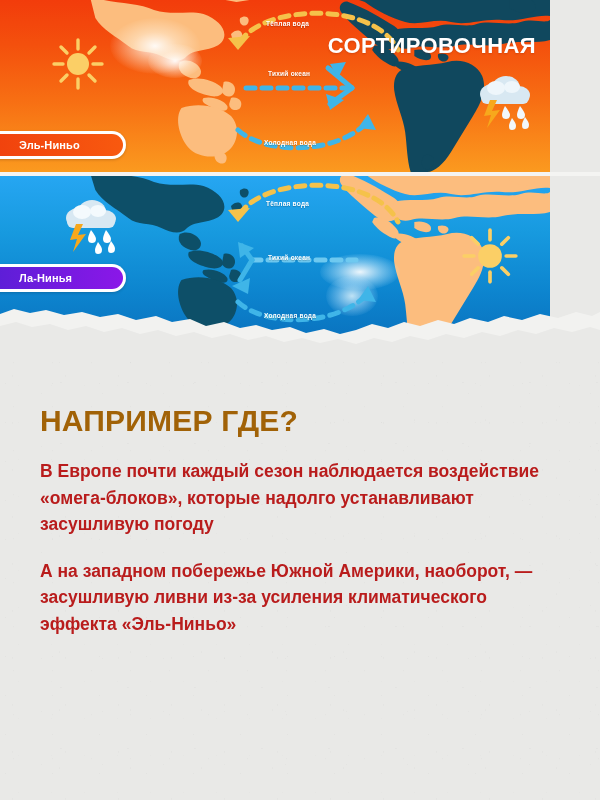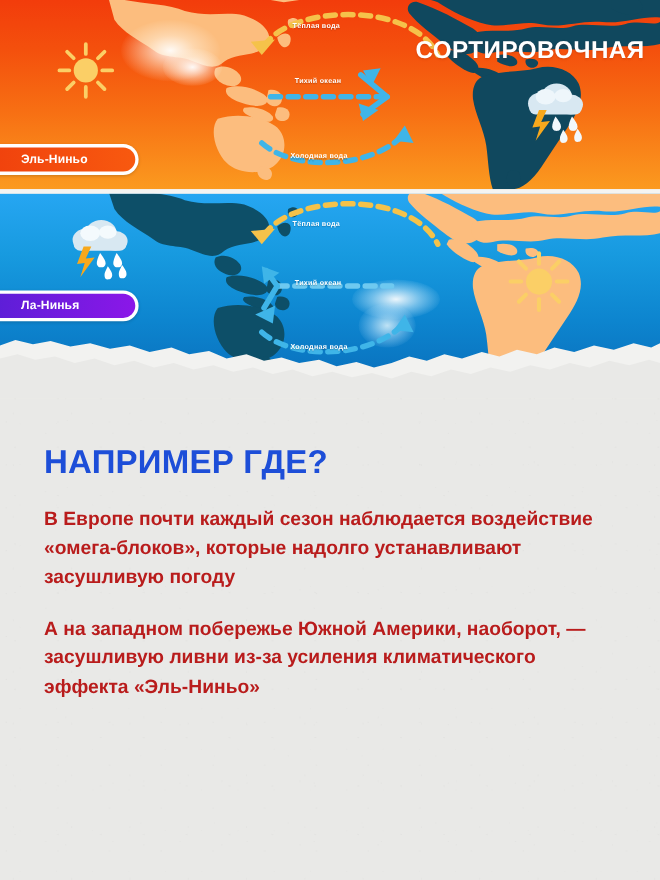"СОРТИРОВОЧНАЯ" .panel { width: 600px -> 550px }
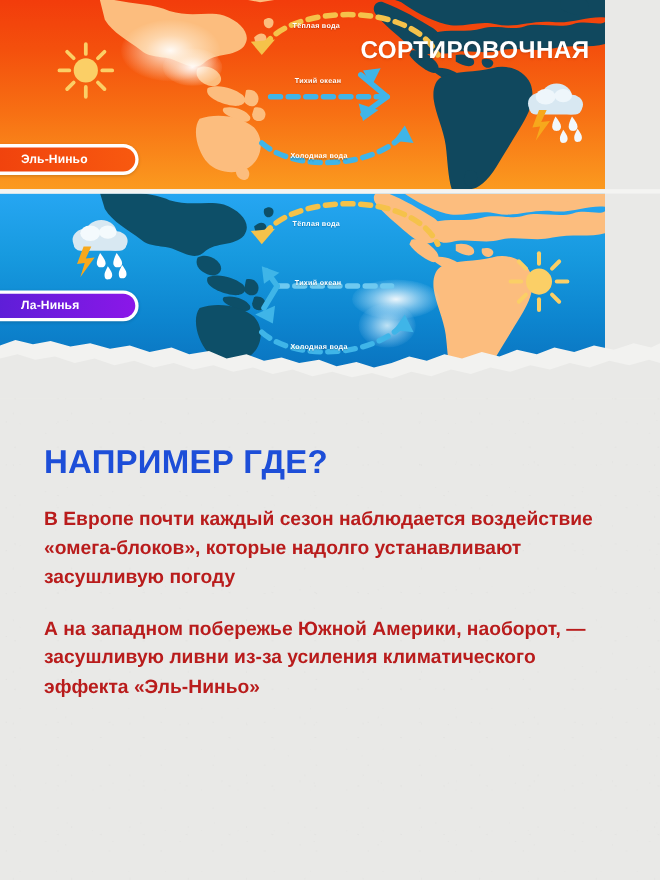"НАПРИМЕР ГДЕ?" .heading { color: #1d4ed8 -> #a16207 }
